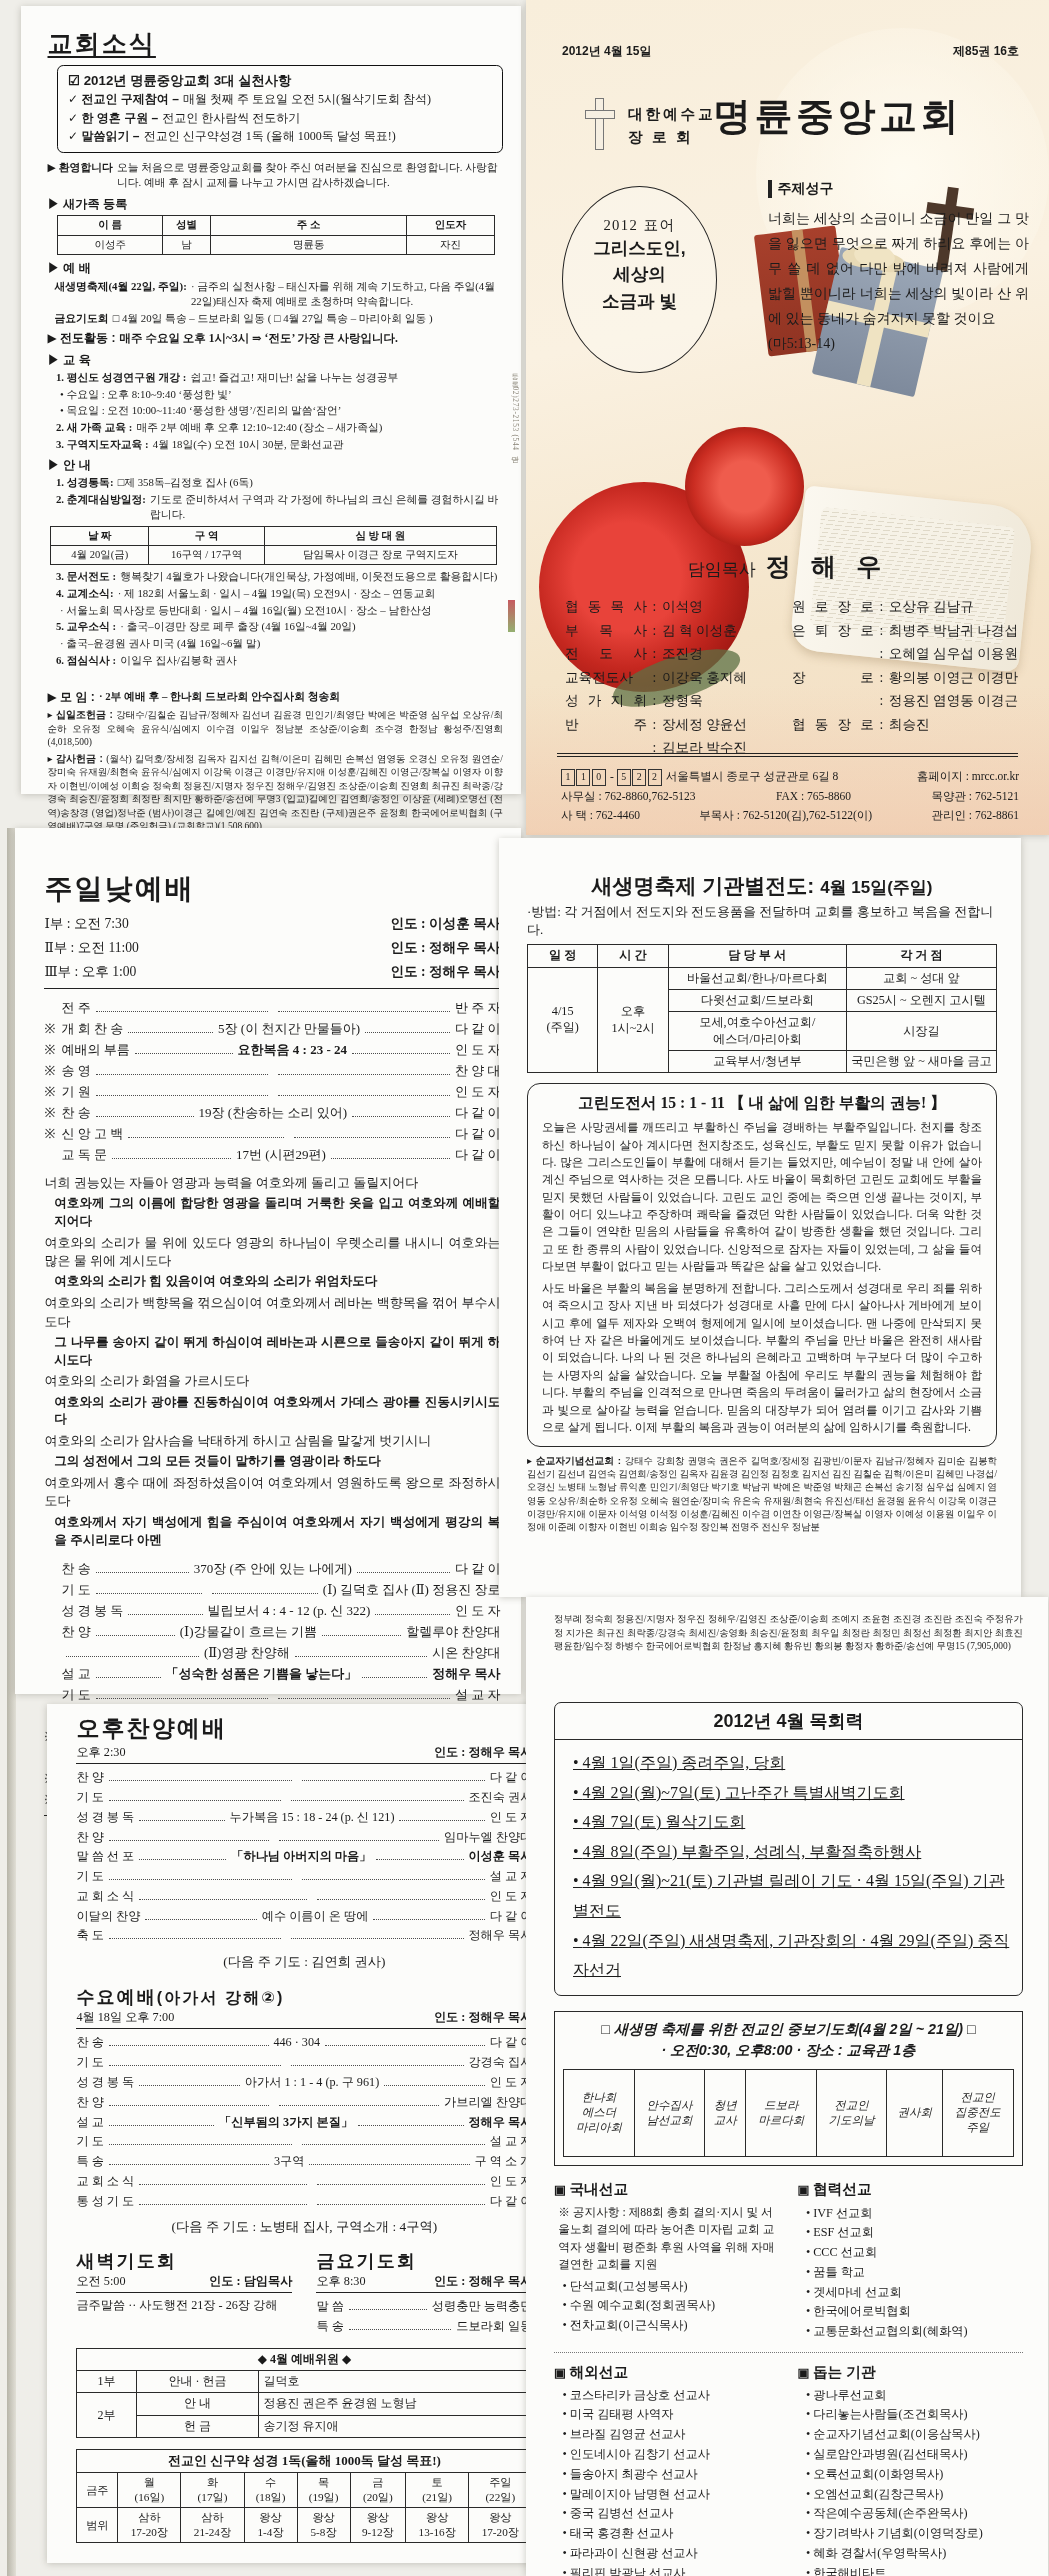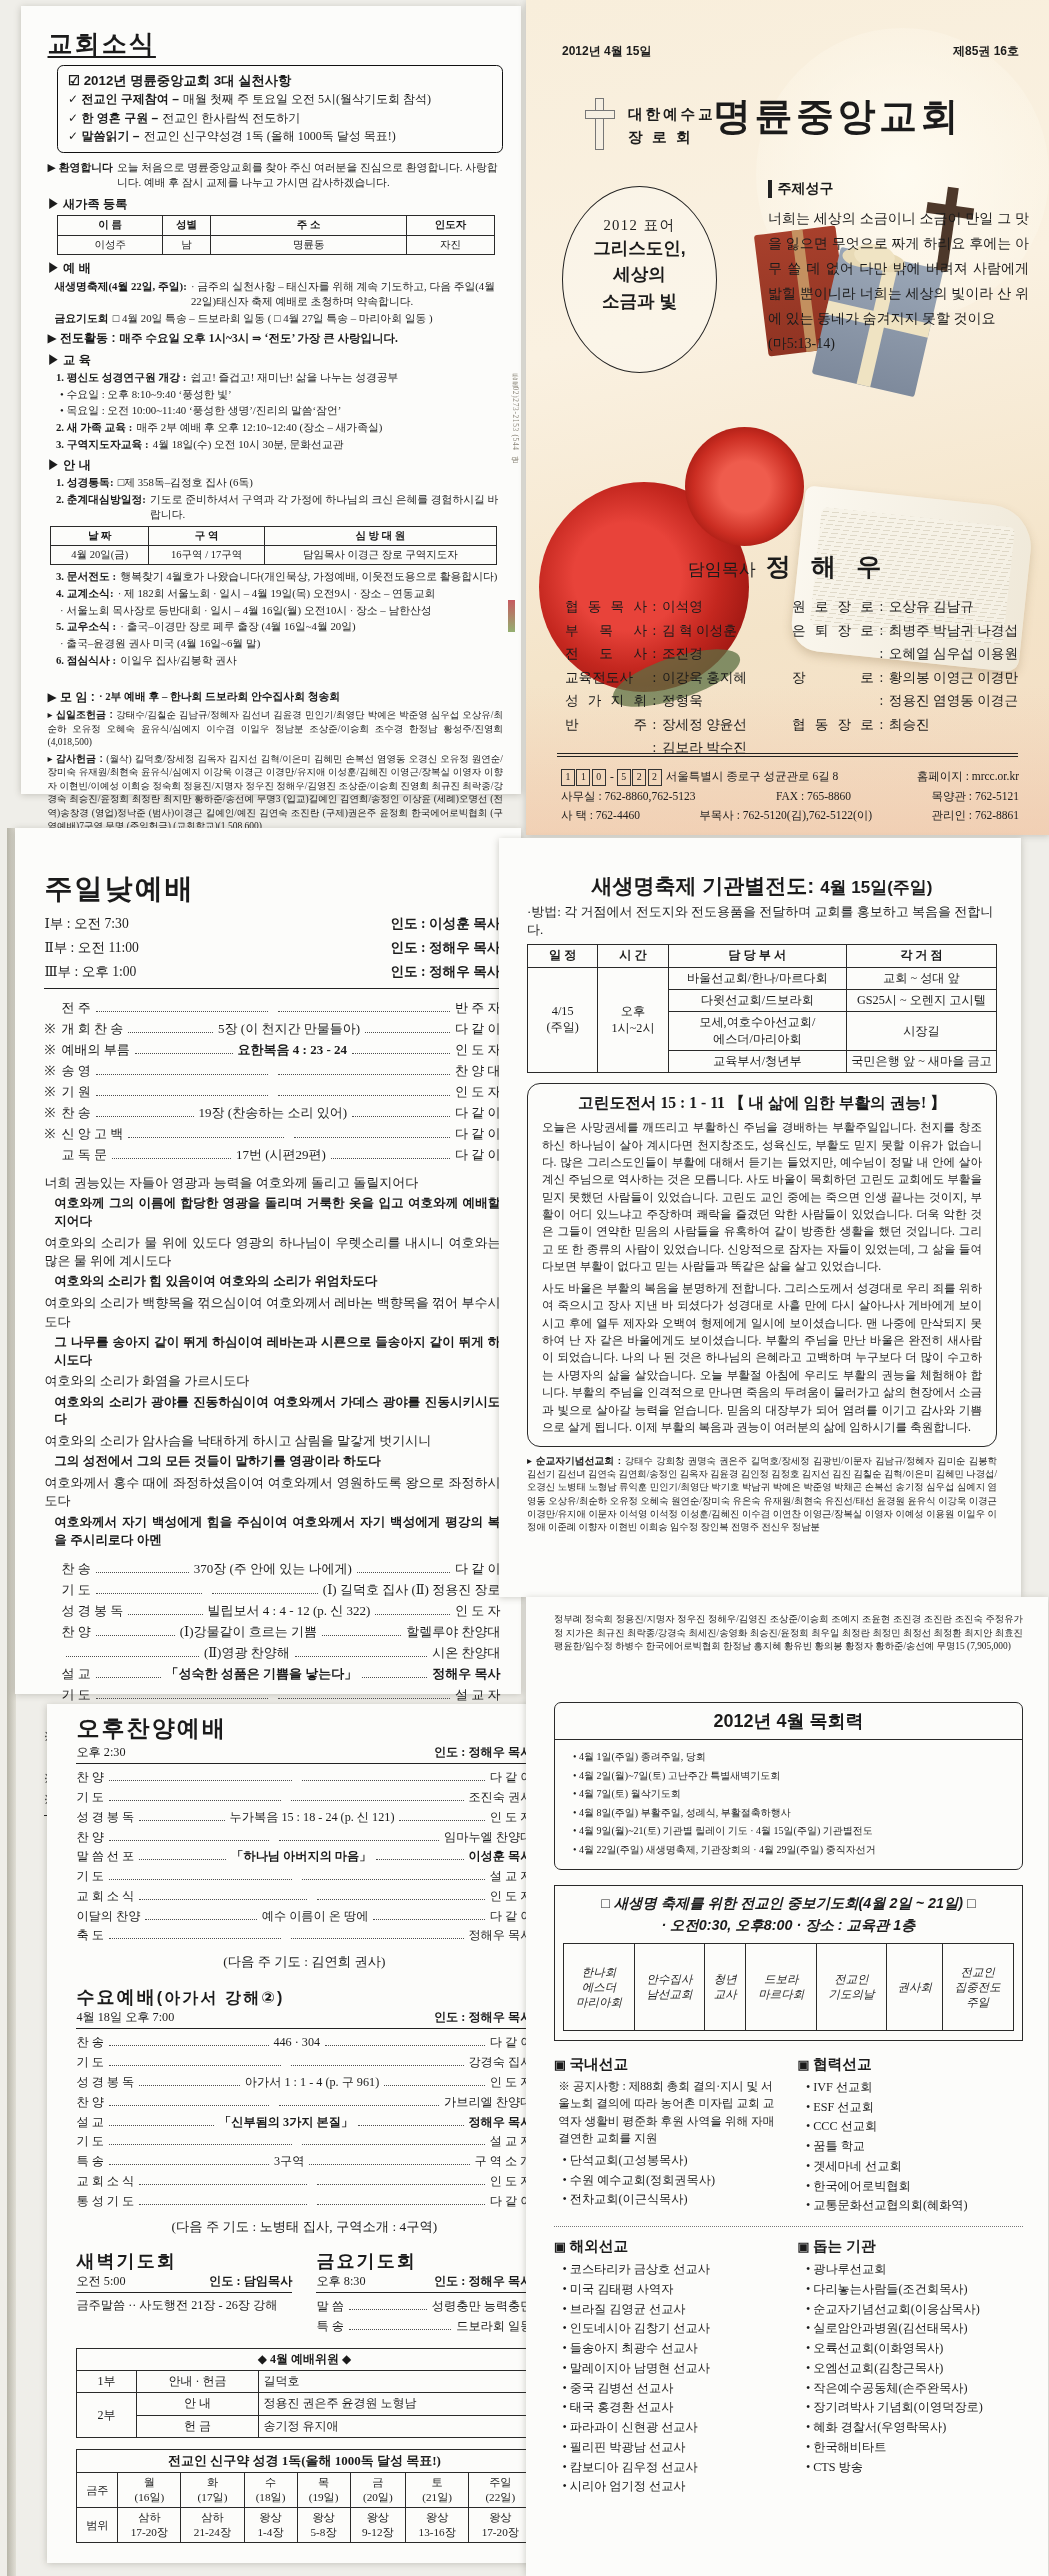"4월 1일(주일) 종려주일, 당회" .mok-box li { font-size: 10px -> 16px; text-decoration: none -> underline }
